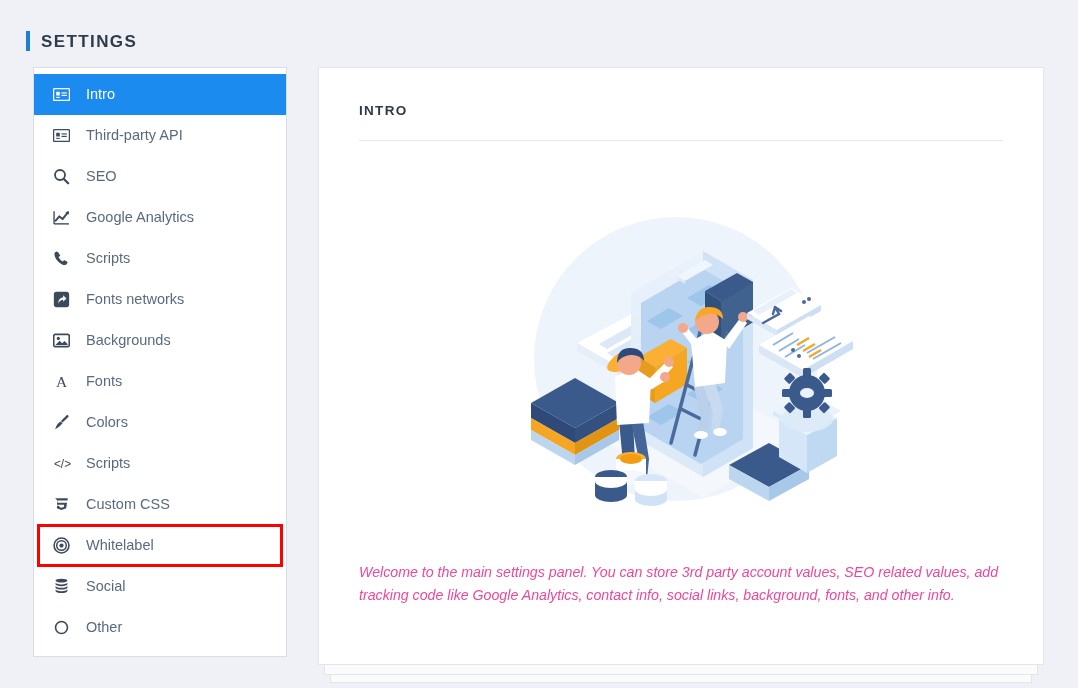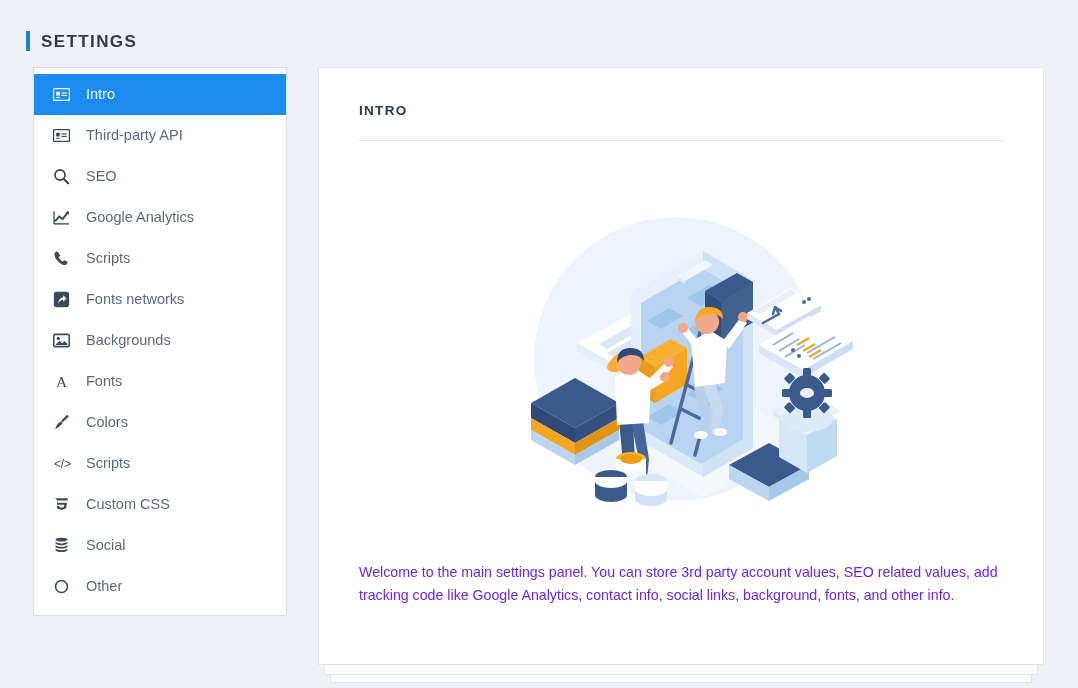"Whitelabel" div.nav-item { html: none -> <div> <span> <svg> <circle></circle> <circle></circle> <circle></circle> </svg> </span> <span>Whitelabel</span> </div> }
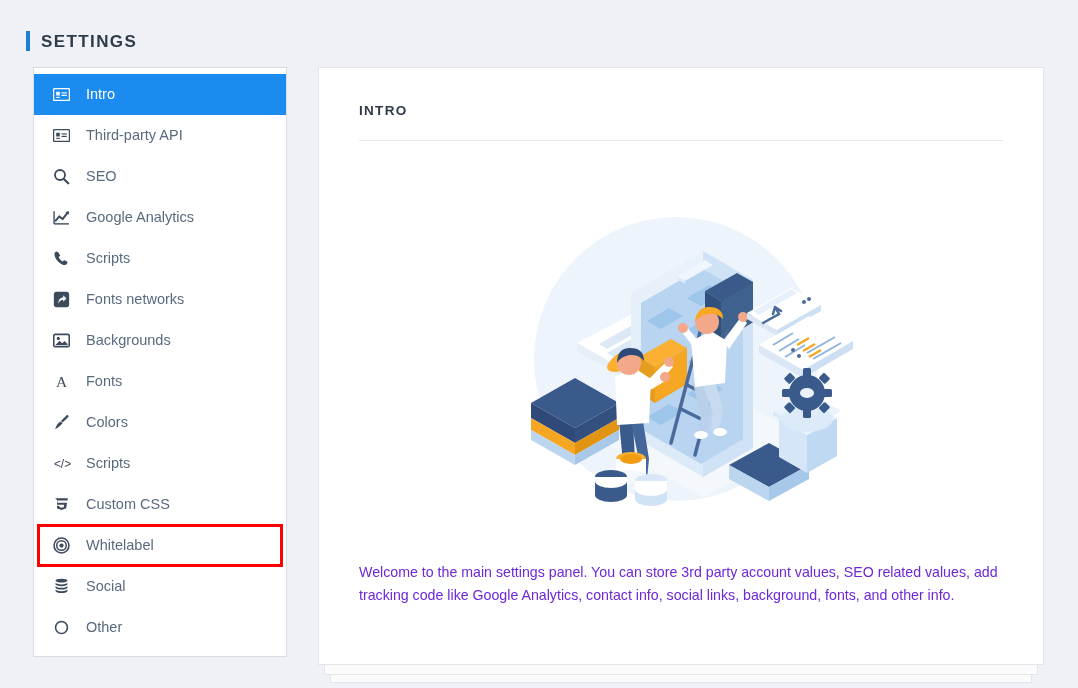"Welcome to the main settings" .intro-text { color: #6d28d9 -> #ec4899; font-style: none -> italic }
